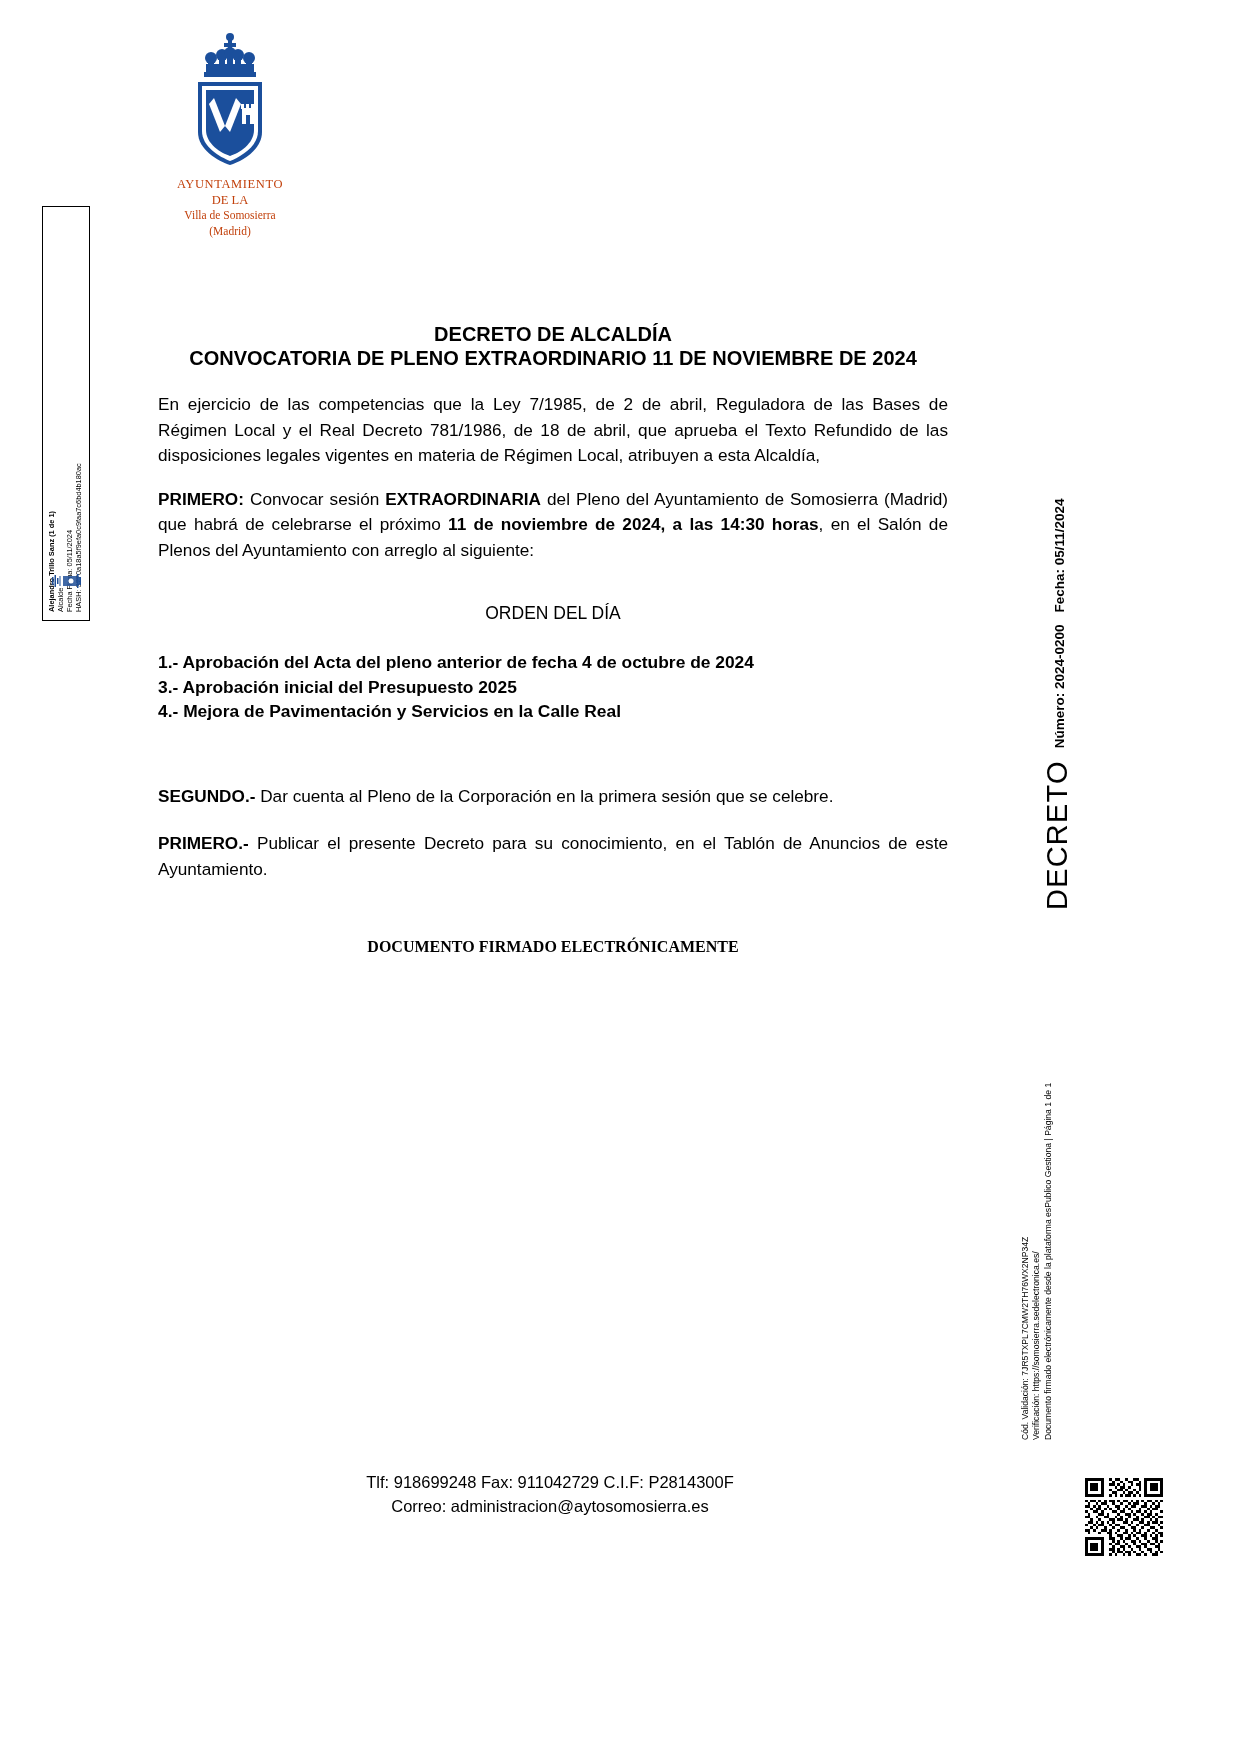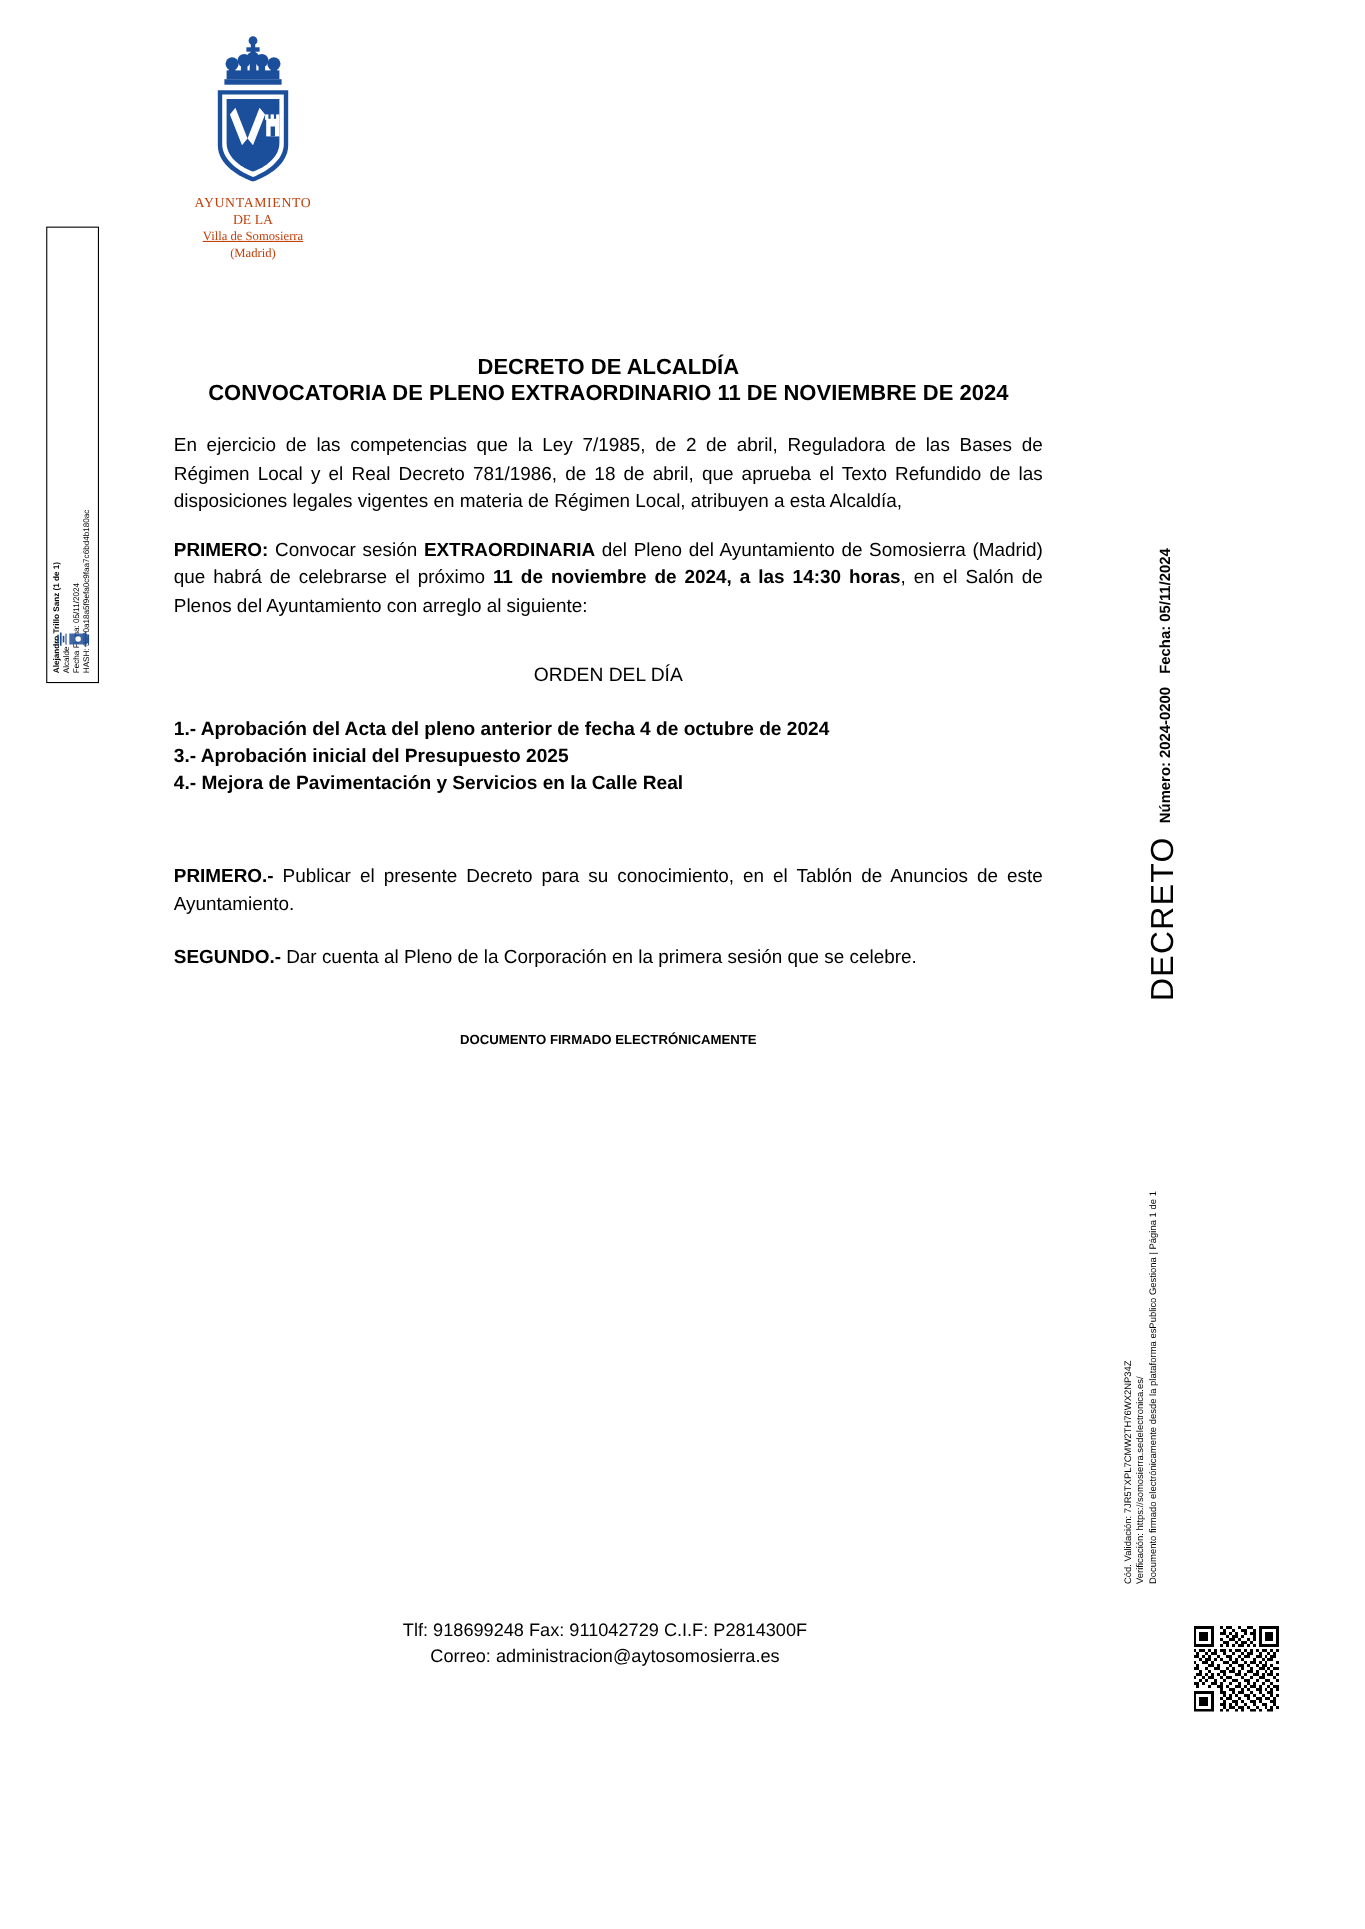"Villa de Somosierra" .crest-caption .l3 { text-decoration: underline -> none }
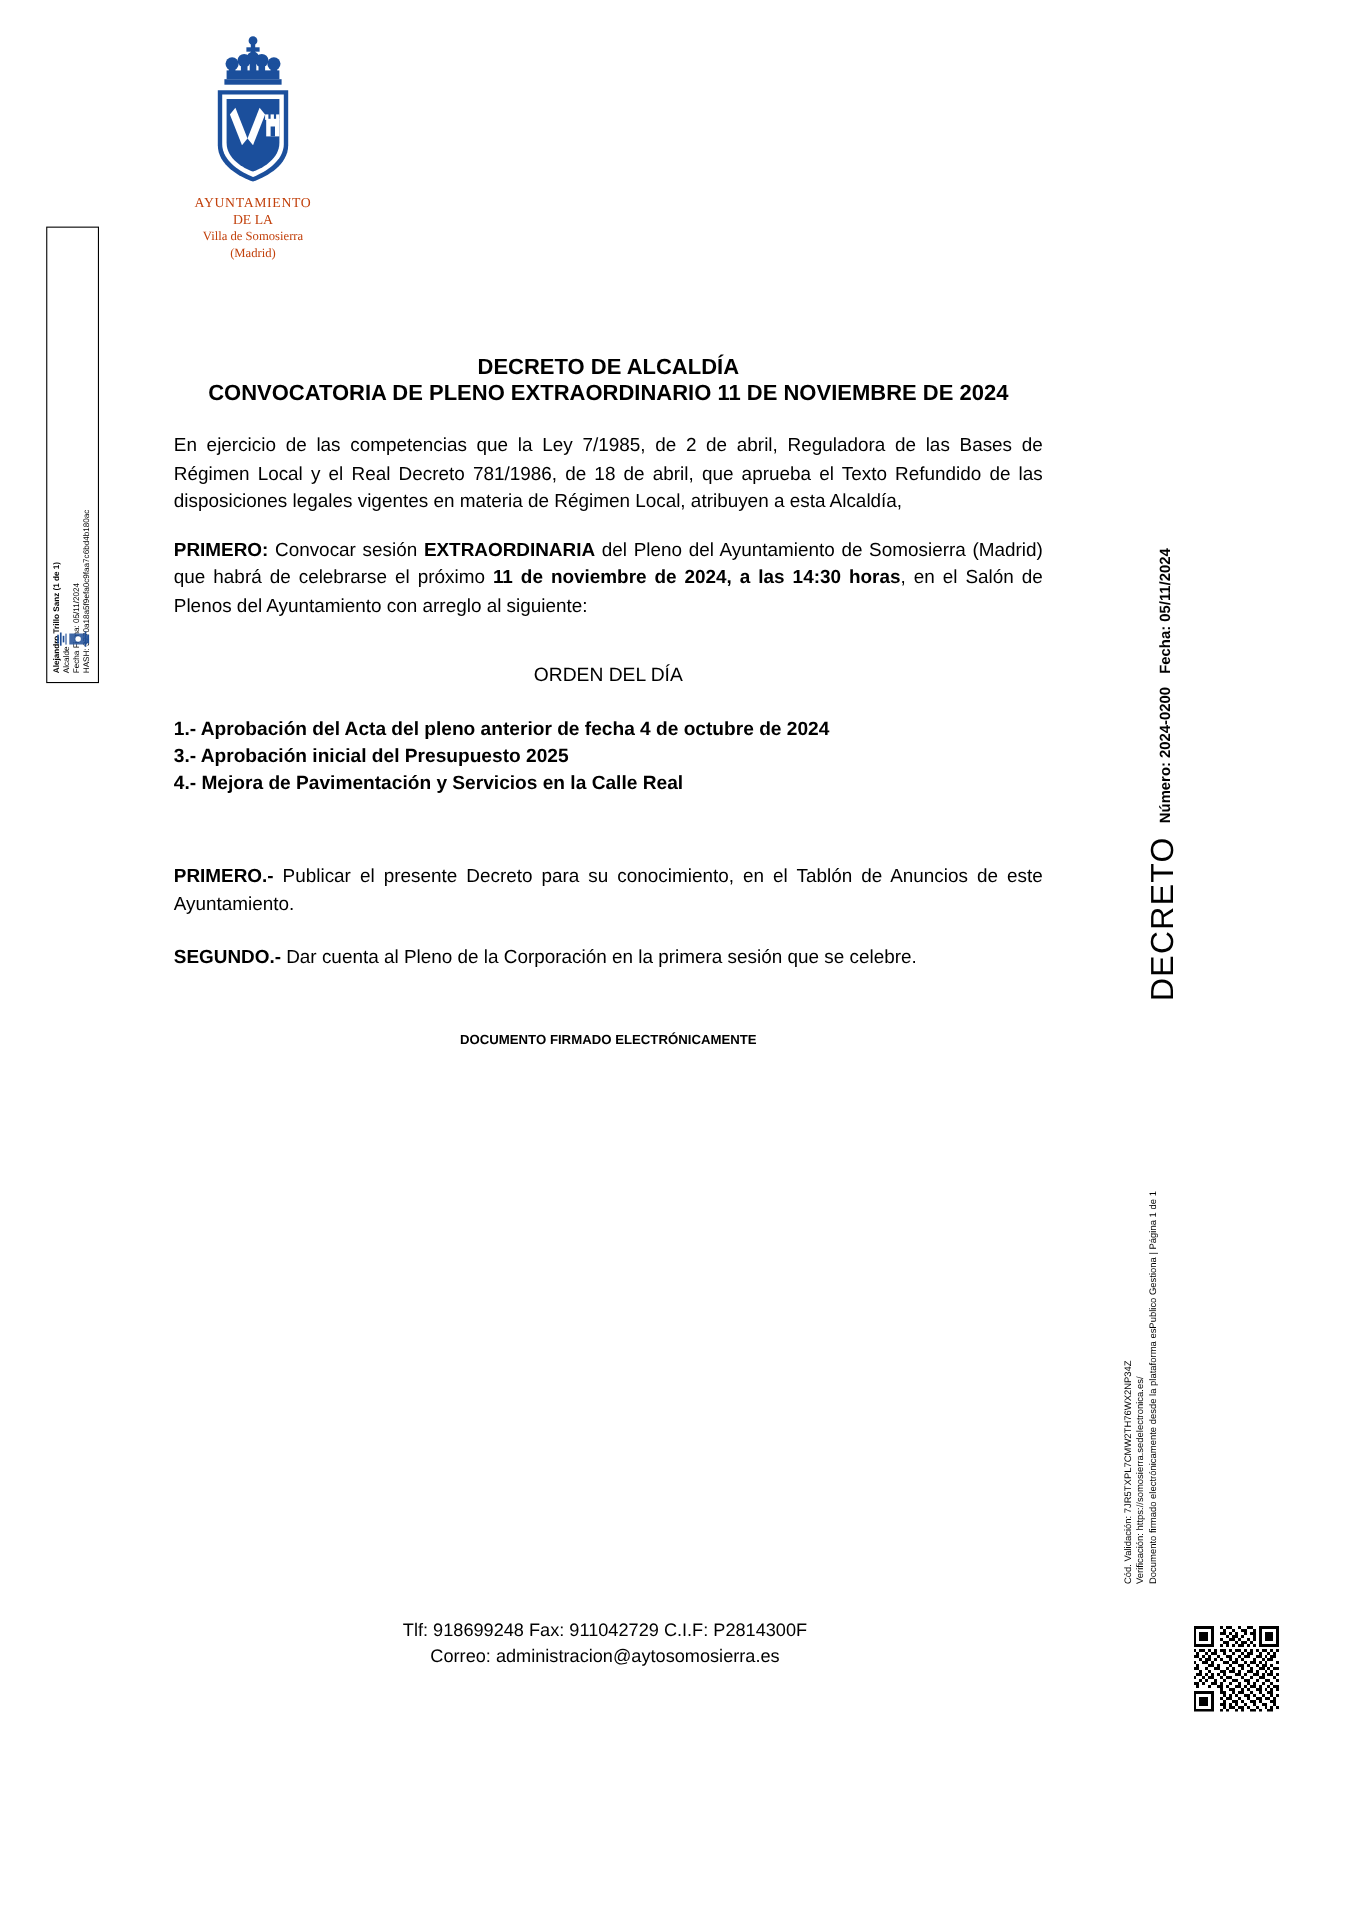"PRIMERO.- Publicar el presente Decreto" p.body { order: before "SEGUNDO.- Dar cuenta al Pleno" -> after "SEGUNDO.- Dar cuenta al Pleno" }
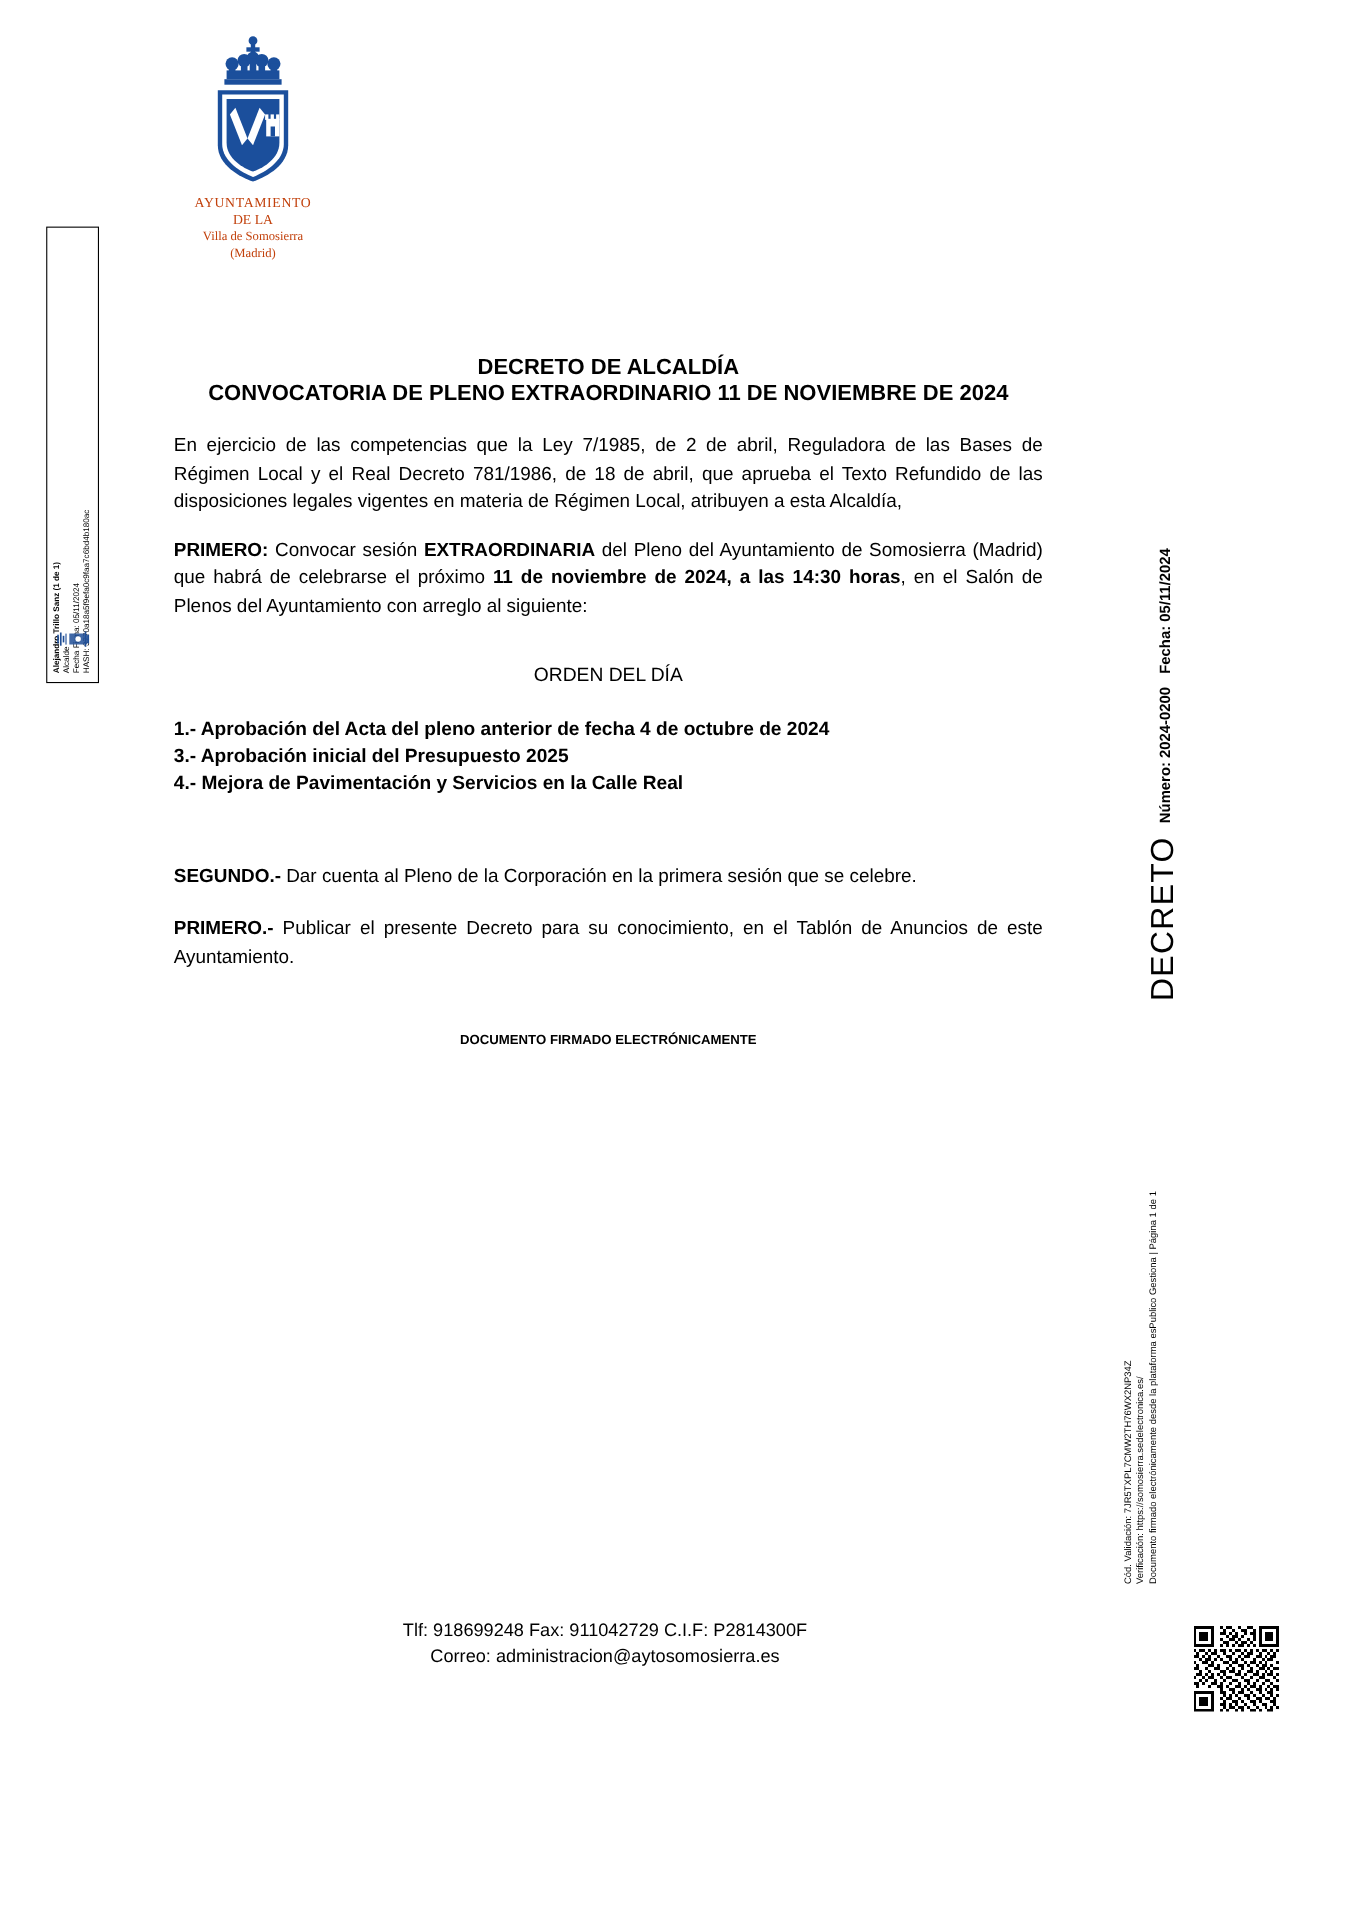"DOCUMENTO FIRMADO ELECTRÓNICAMENTE" .firmado { font-family: none -> Liberation Serif, serif; font-size: 12px -> 16px }
